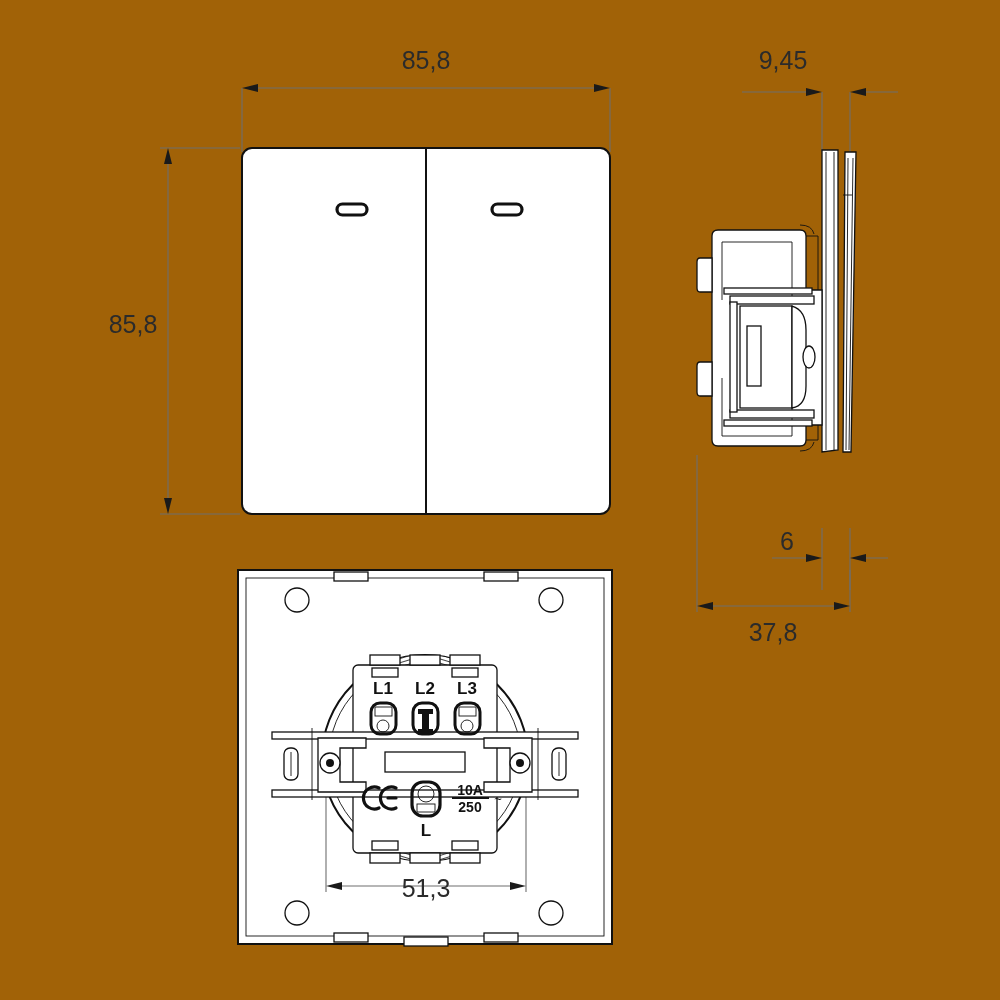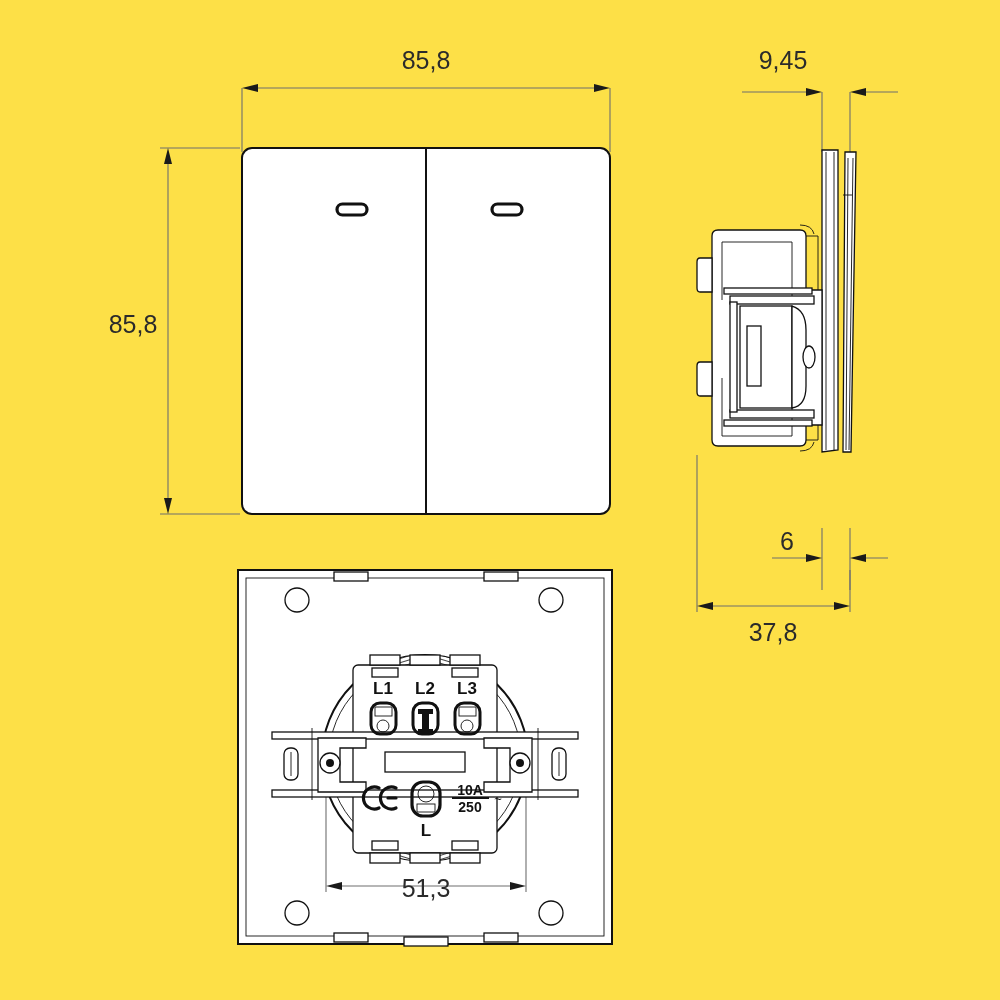"85,8" #sheet { background: #fde047 -> #a16207 }
